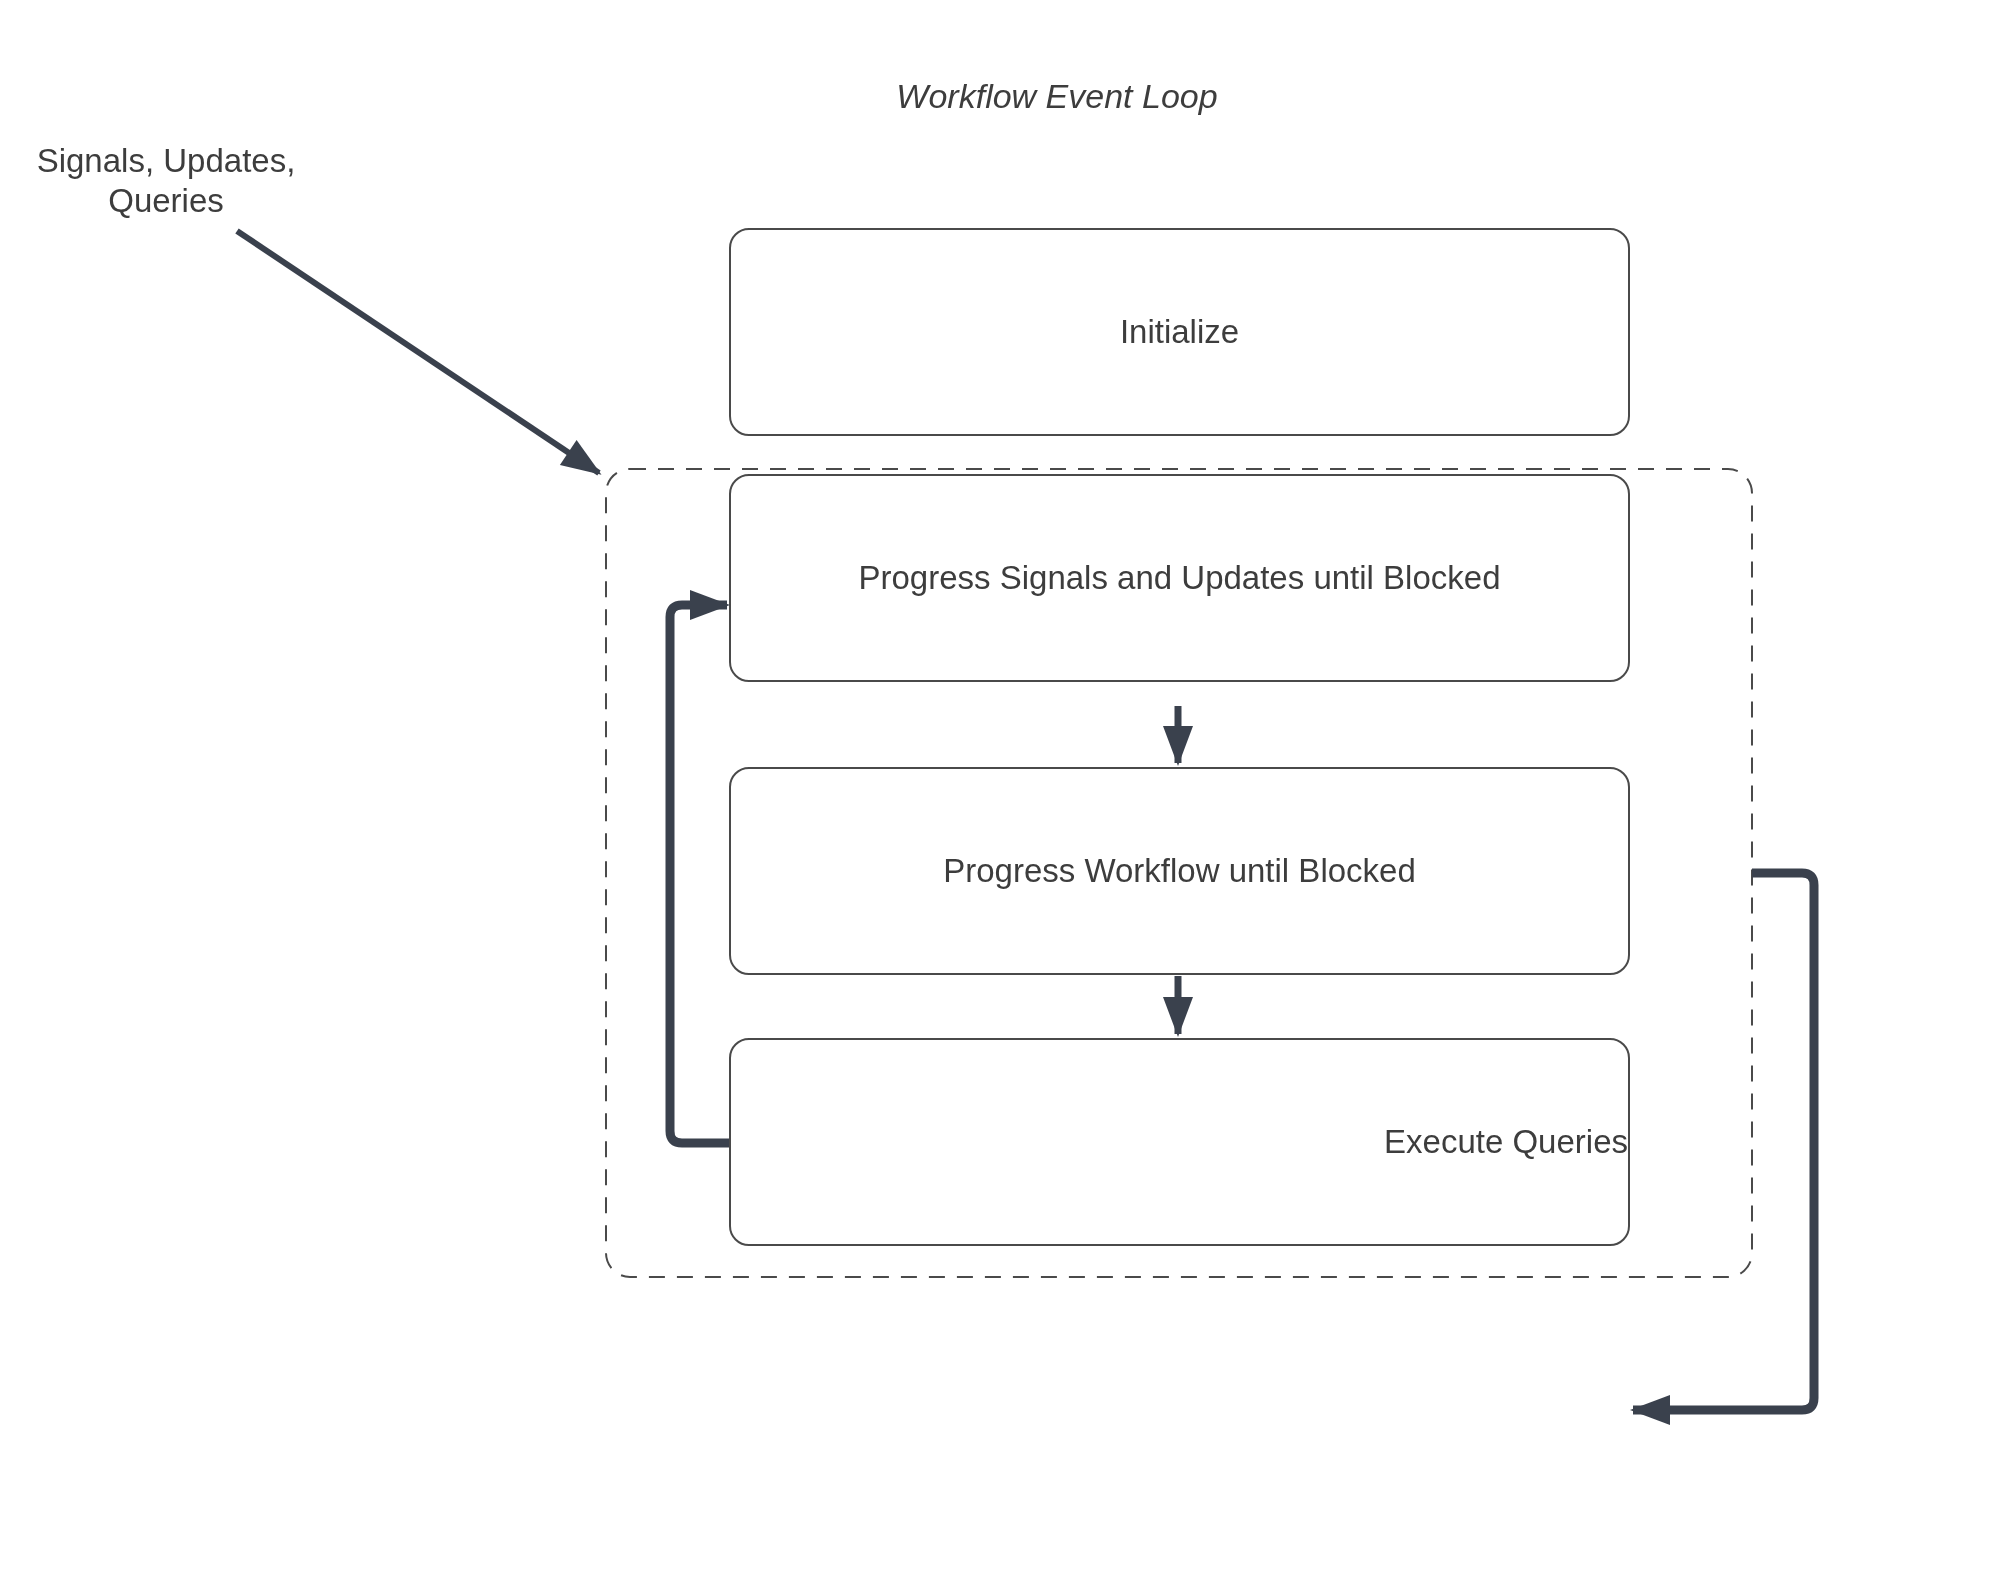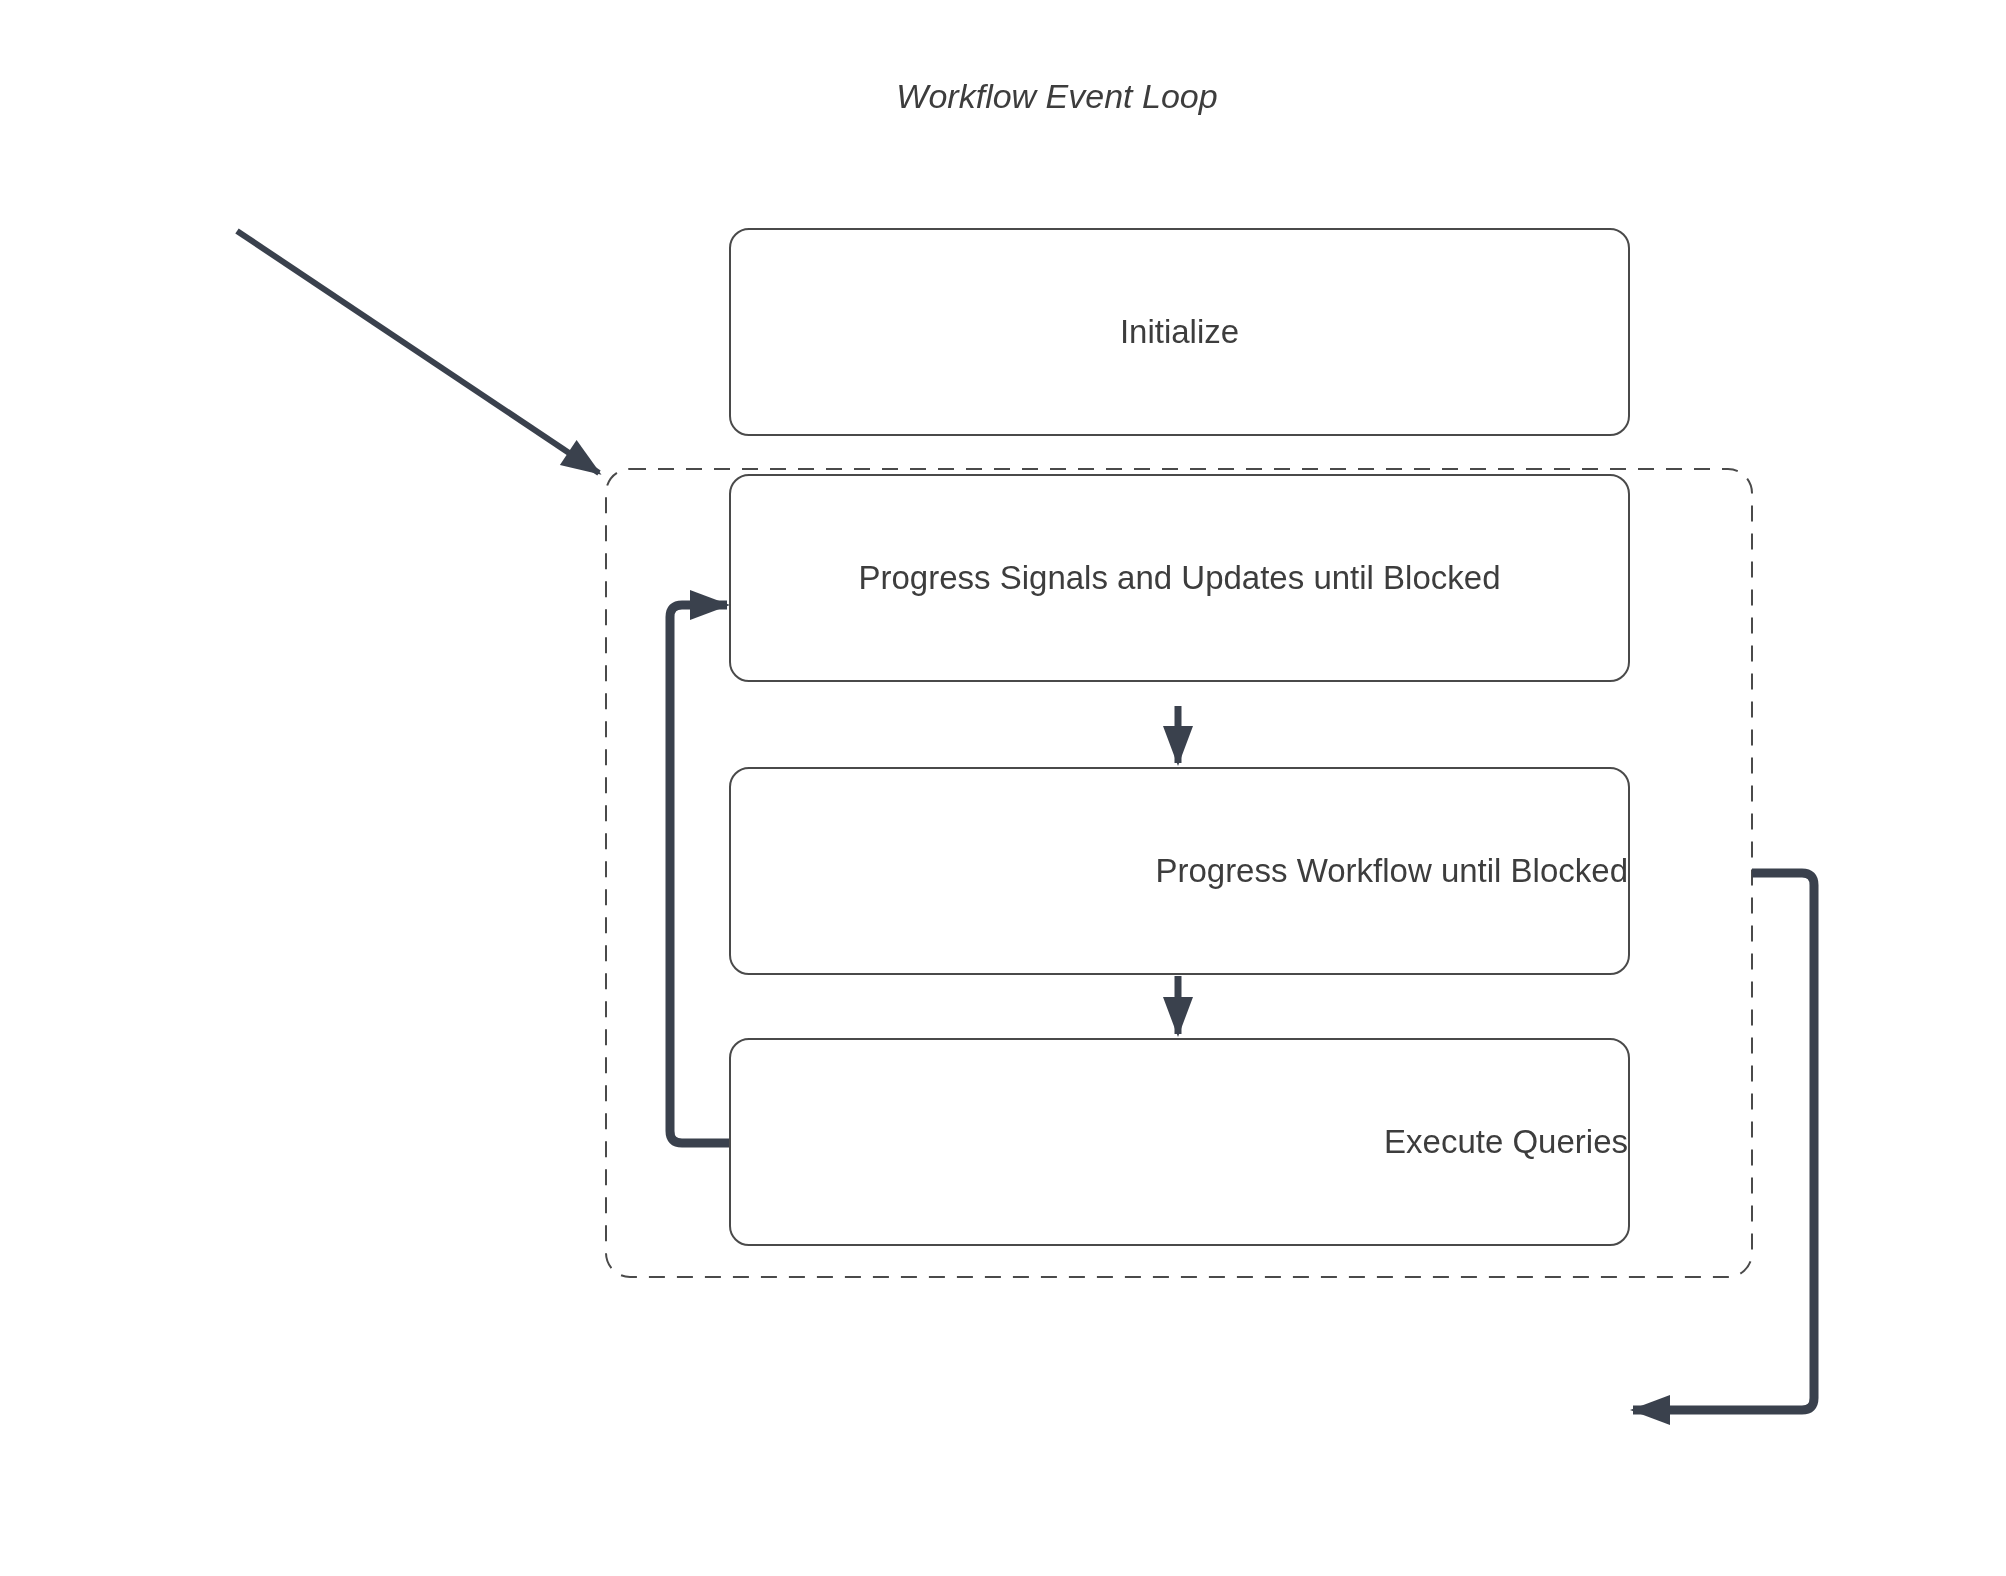"Signals, Updates," div.side-label { html: none -> <div>Signals, Updates, Queries</div> }
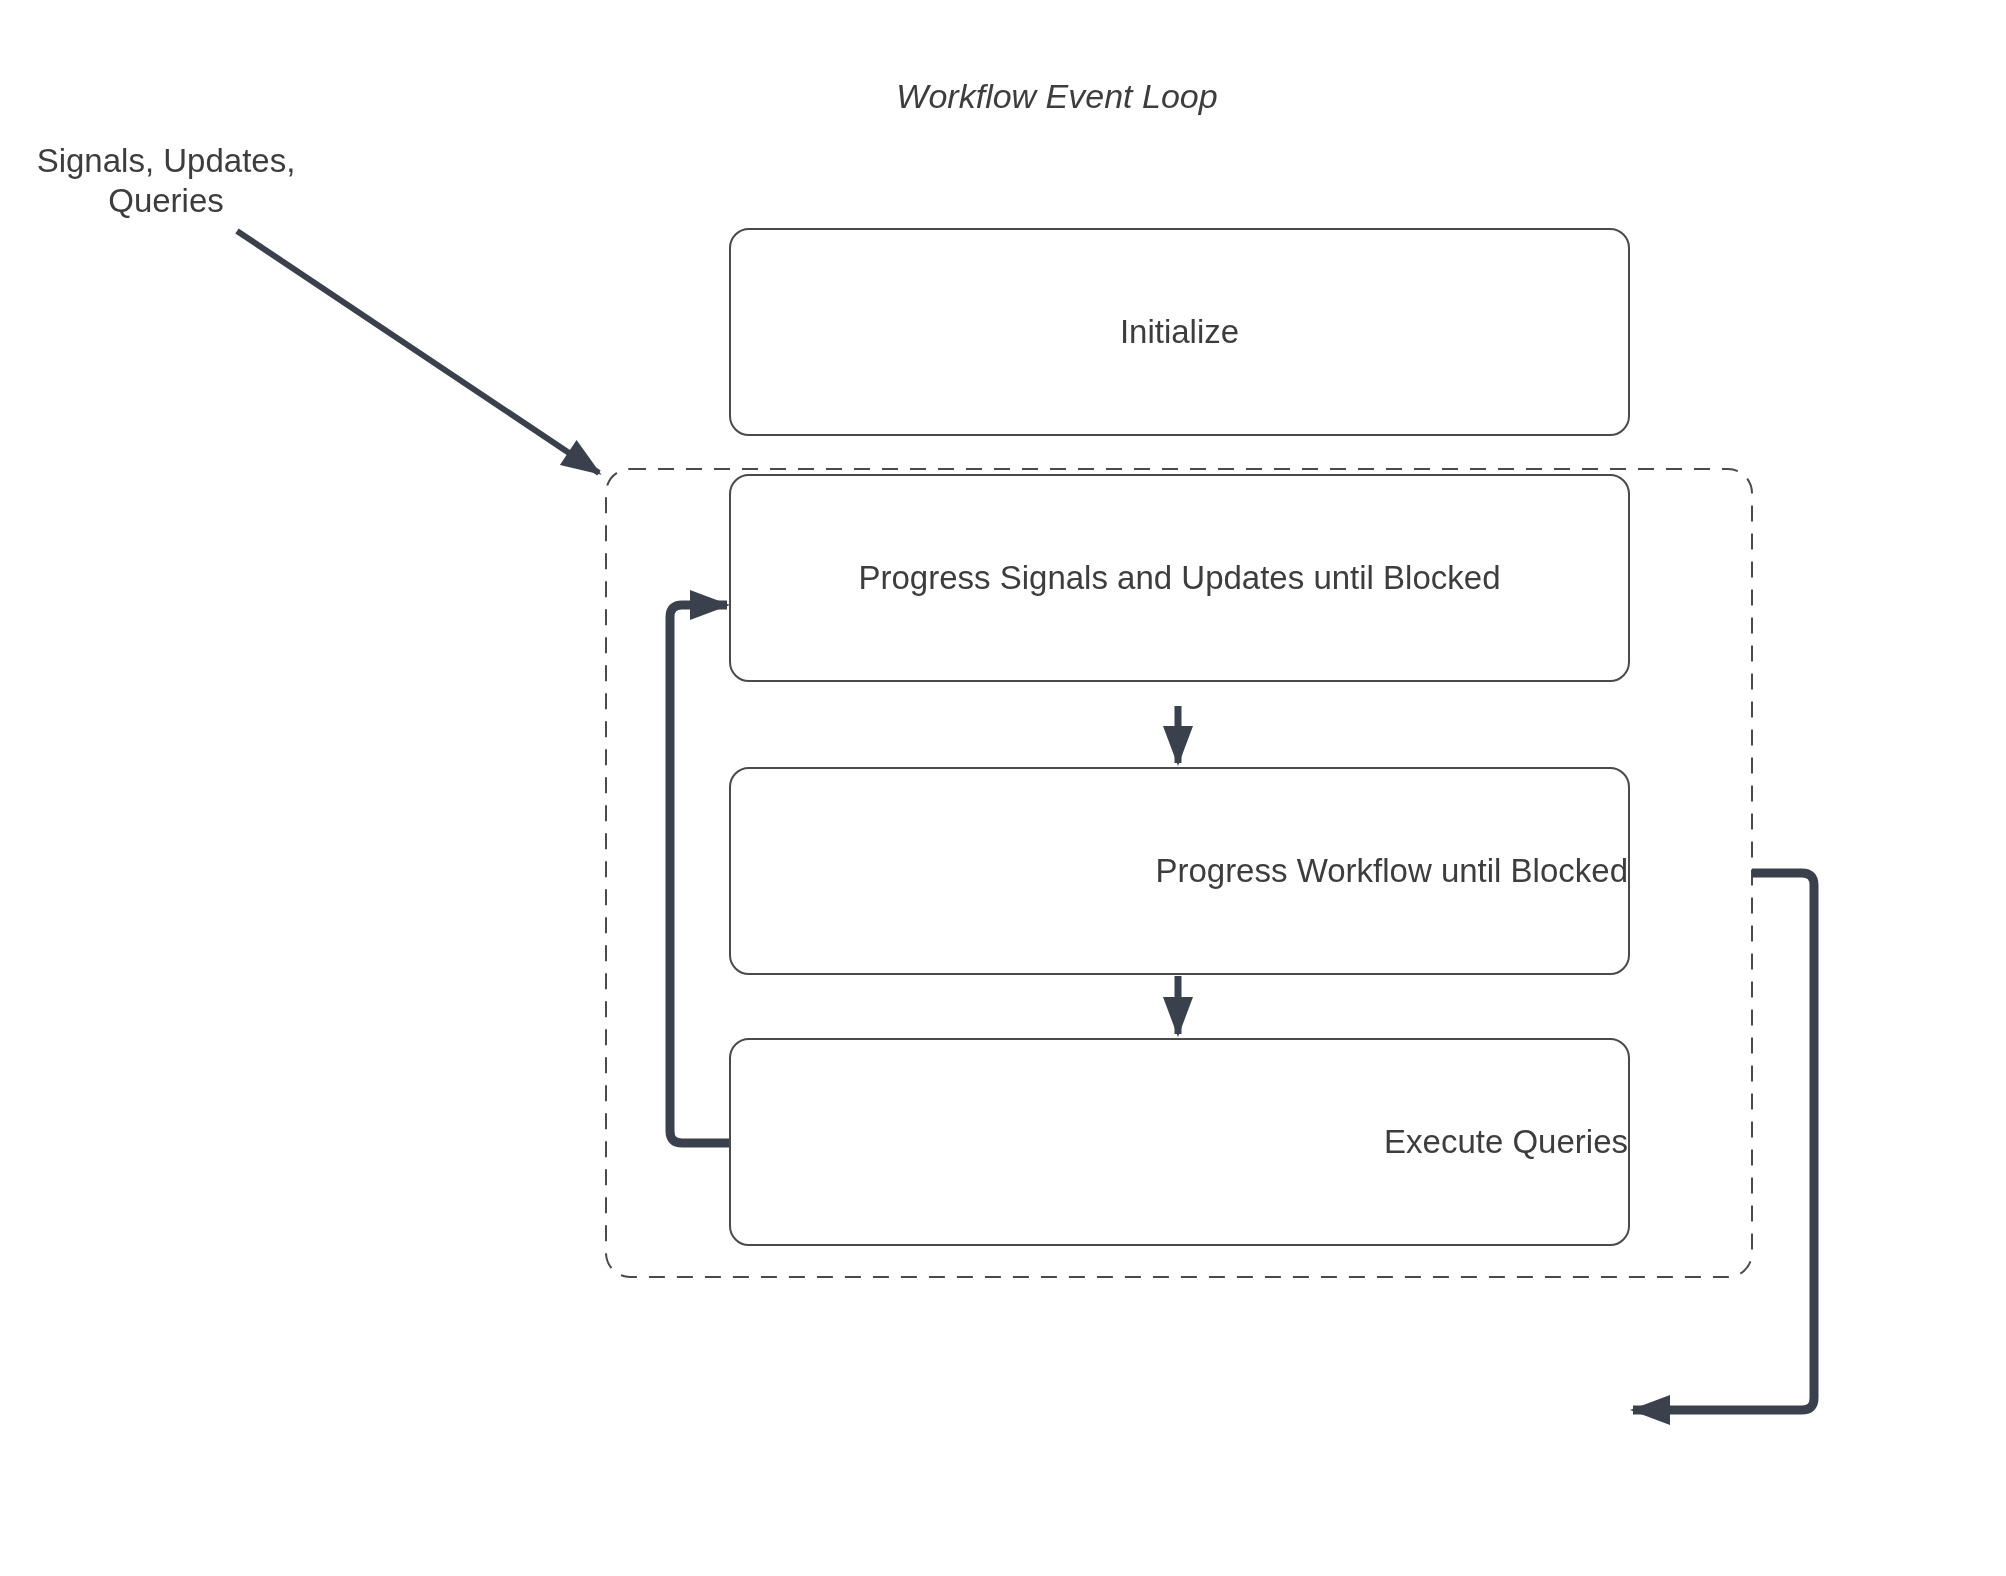"Progress Workflow until Blocked" .node-progress-workflow { justify-content: flex-end -> none }
